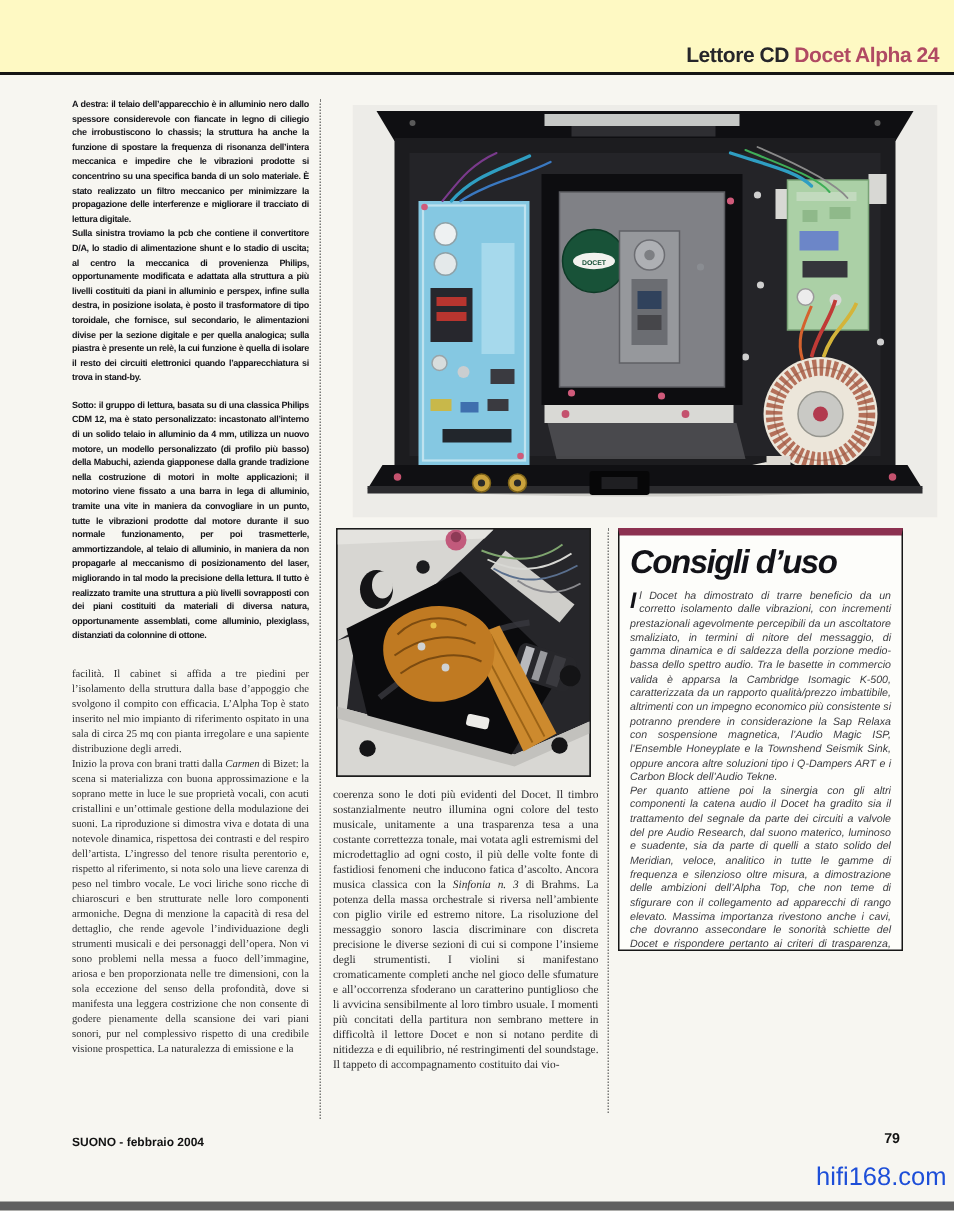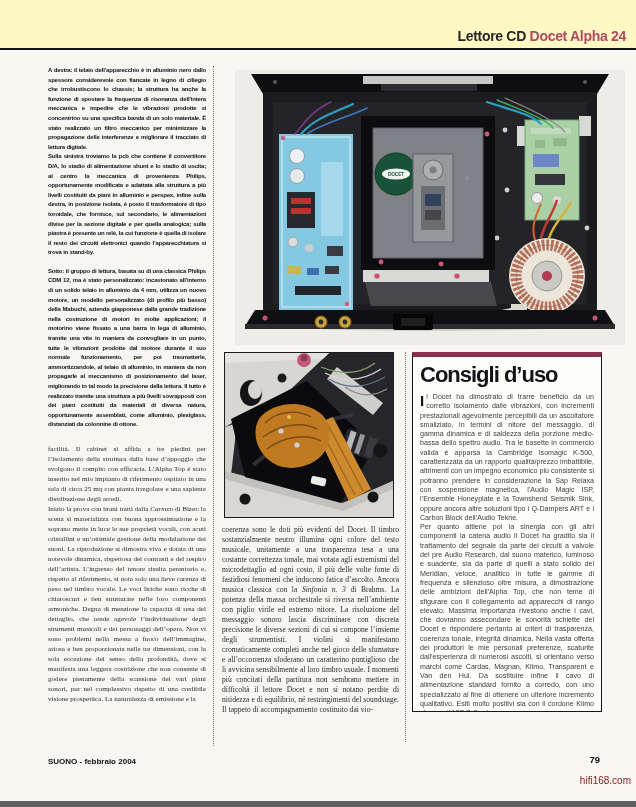"Consigli d’uso" .sidebar { font-style: none -> italic; height: 360px -> 282px }
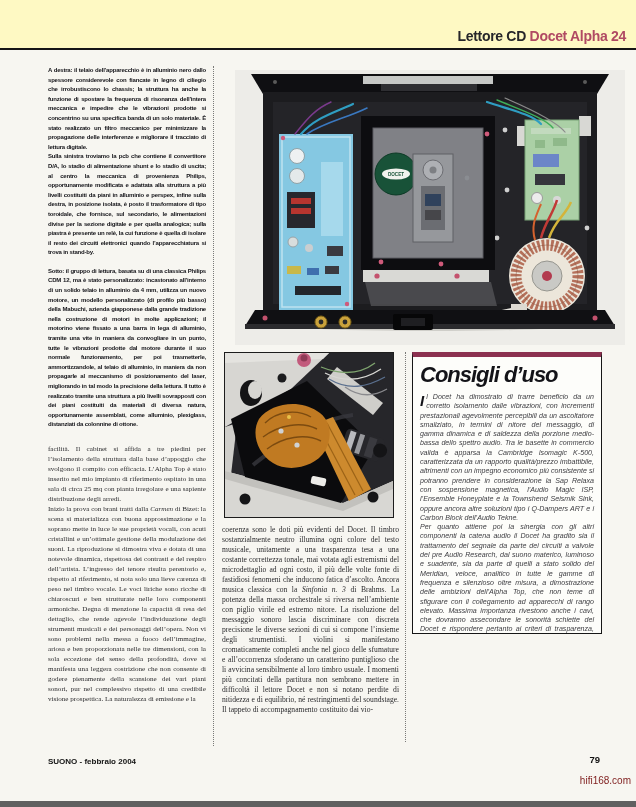"hifi168.com" .watermark { color: #7f1d1d -> #1d4ed8; font-size: 10px -> 17px }
